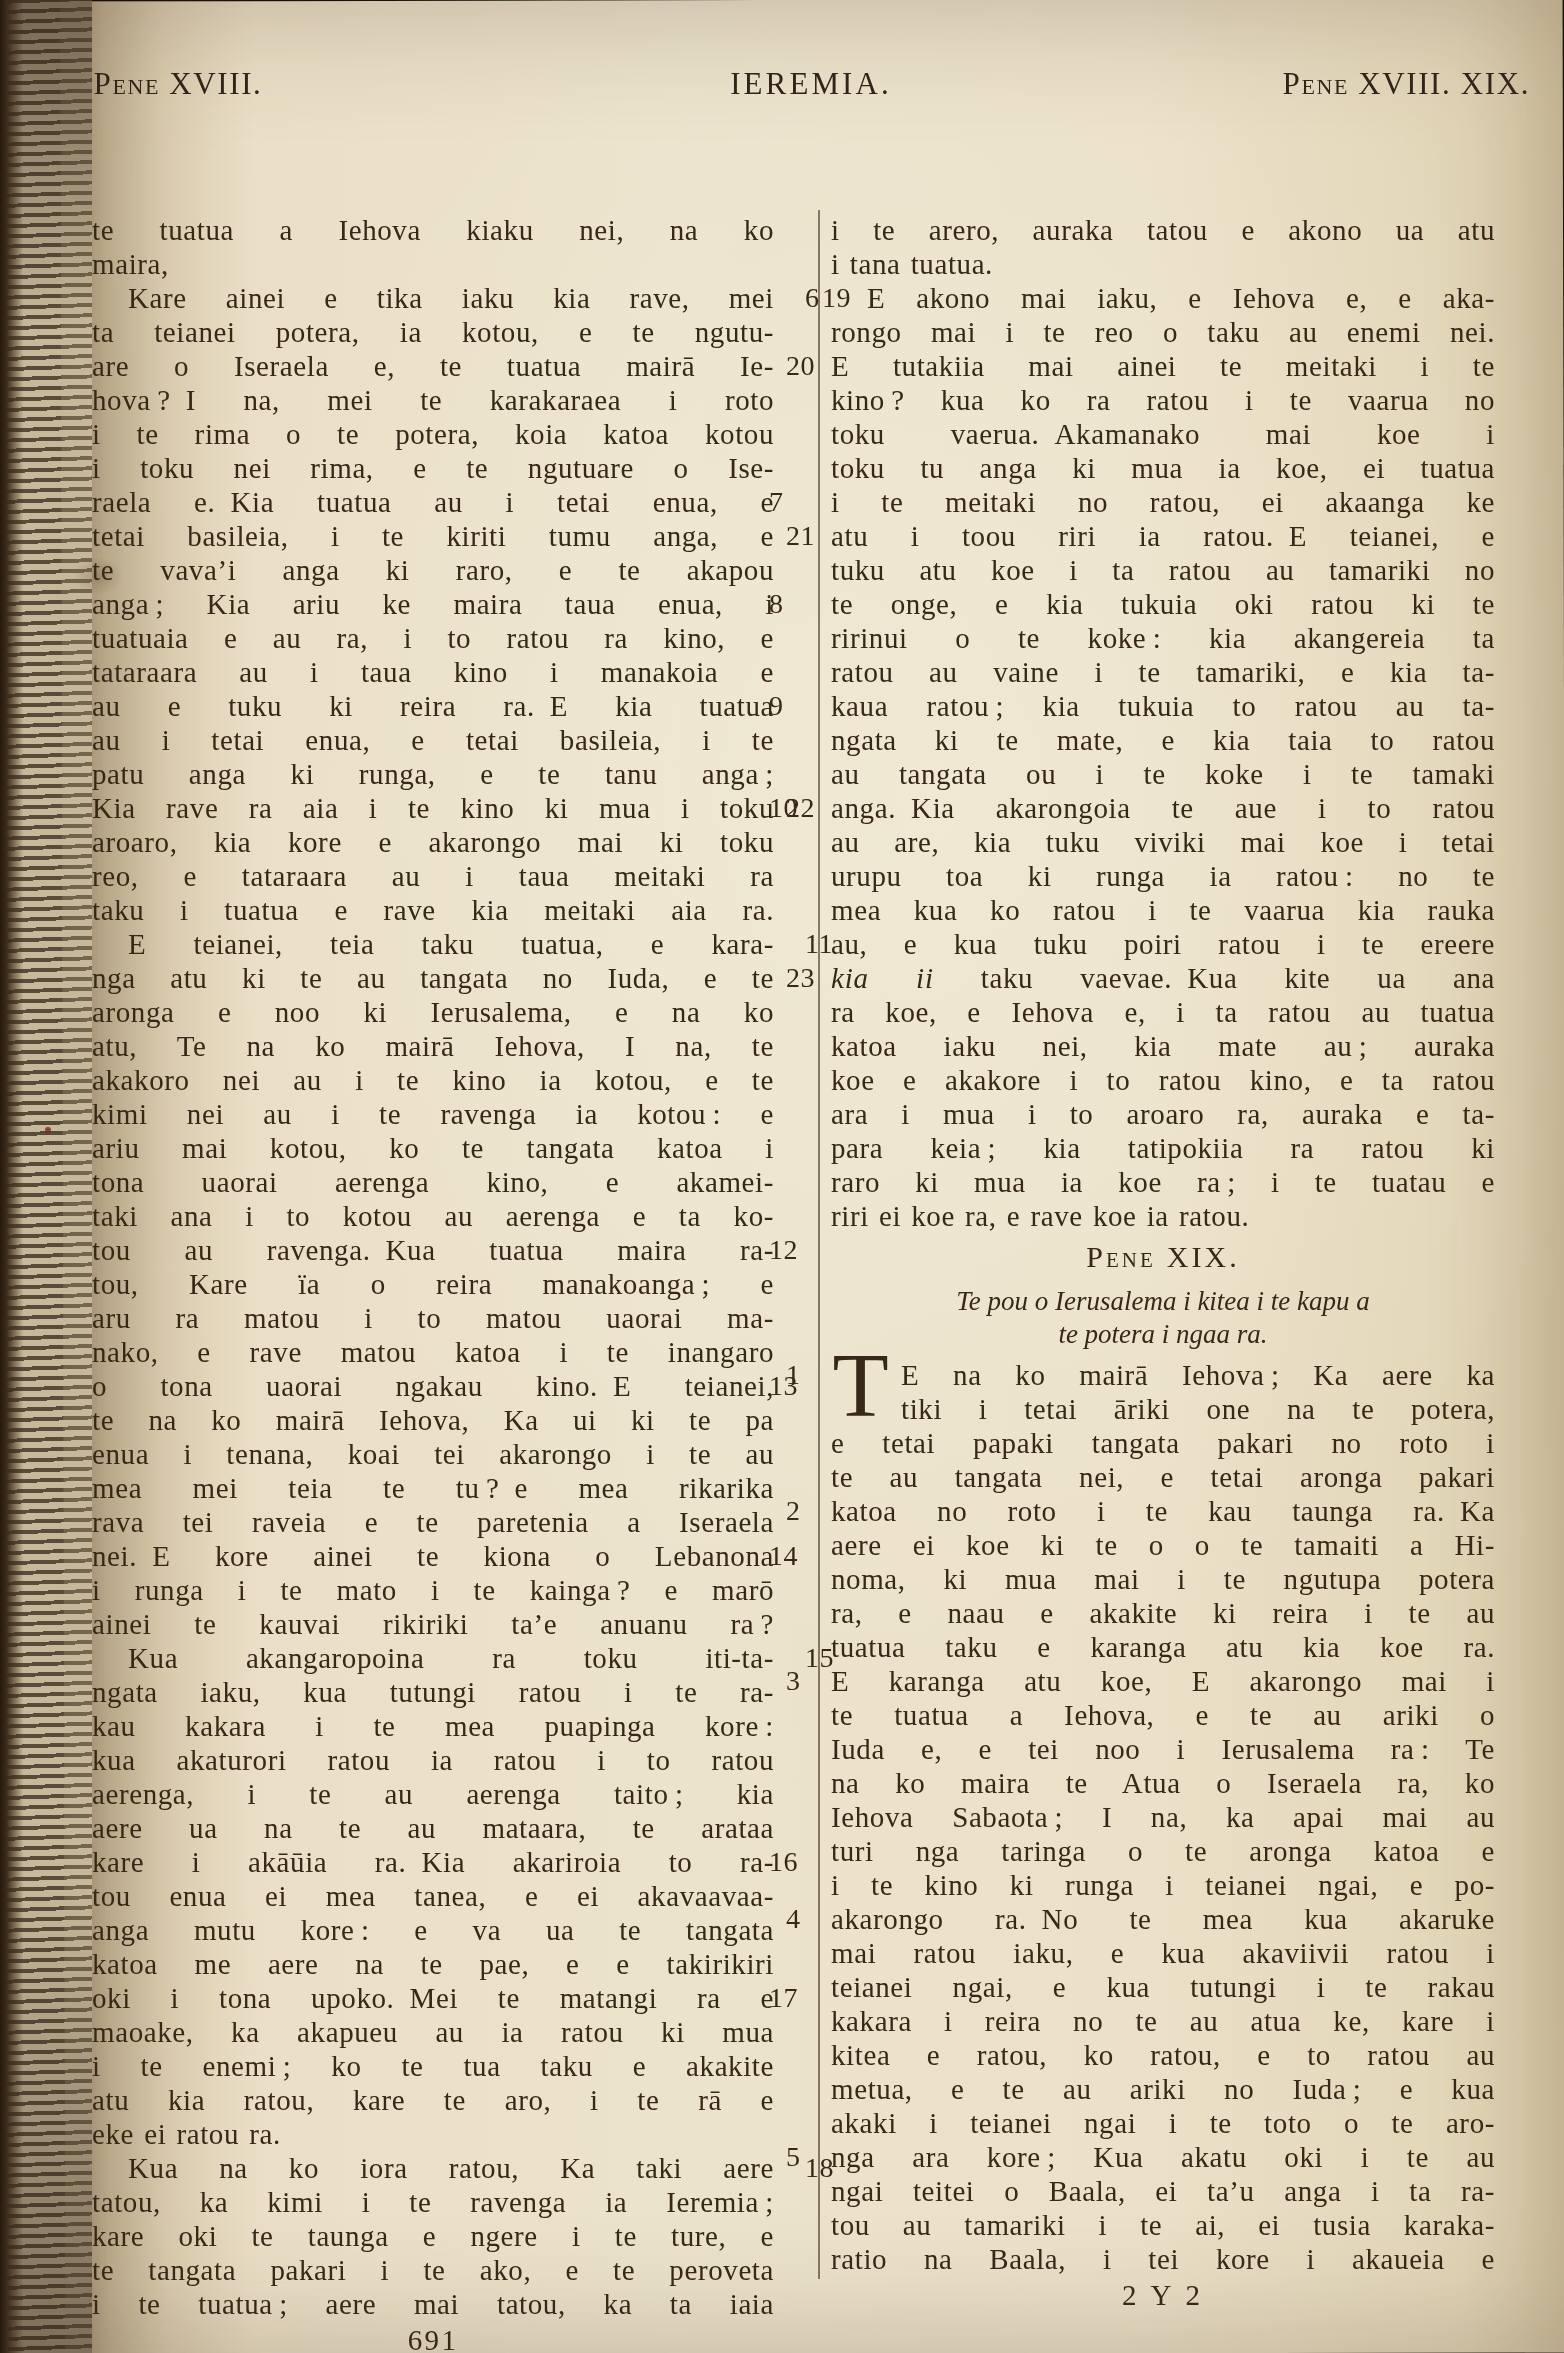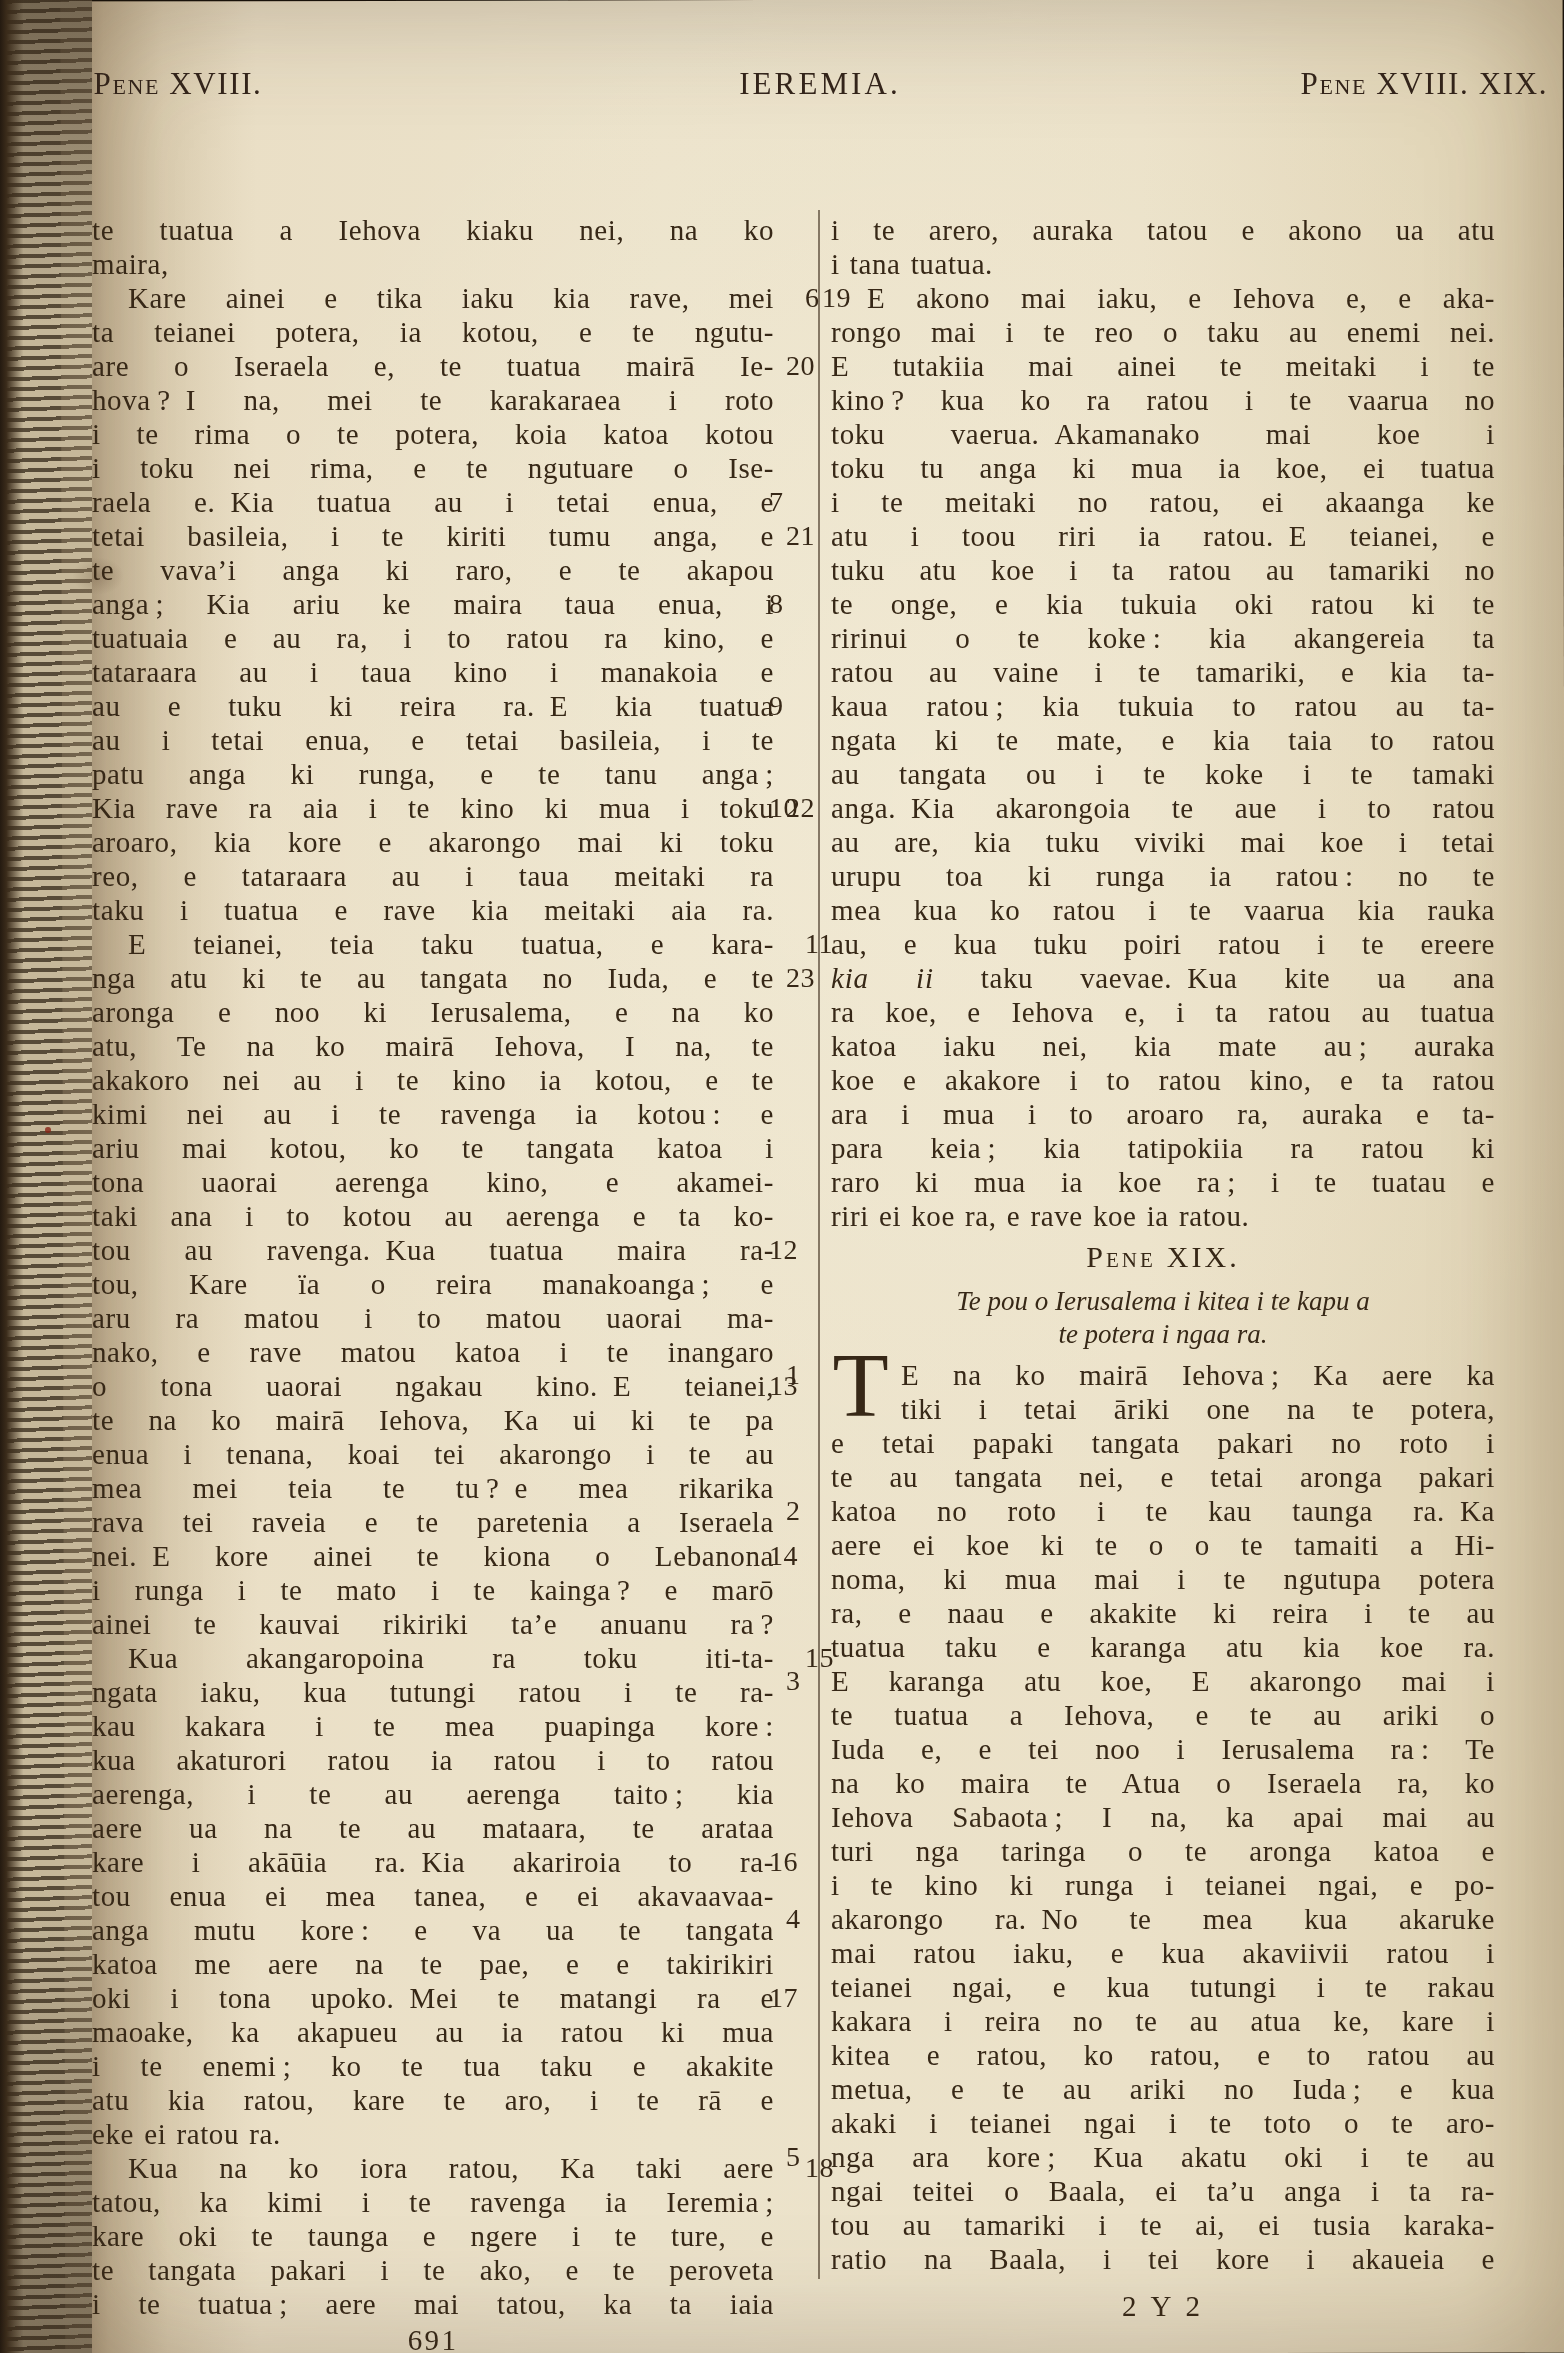"Pene XVIII." .ink { padding-left: 18px -> none }
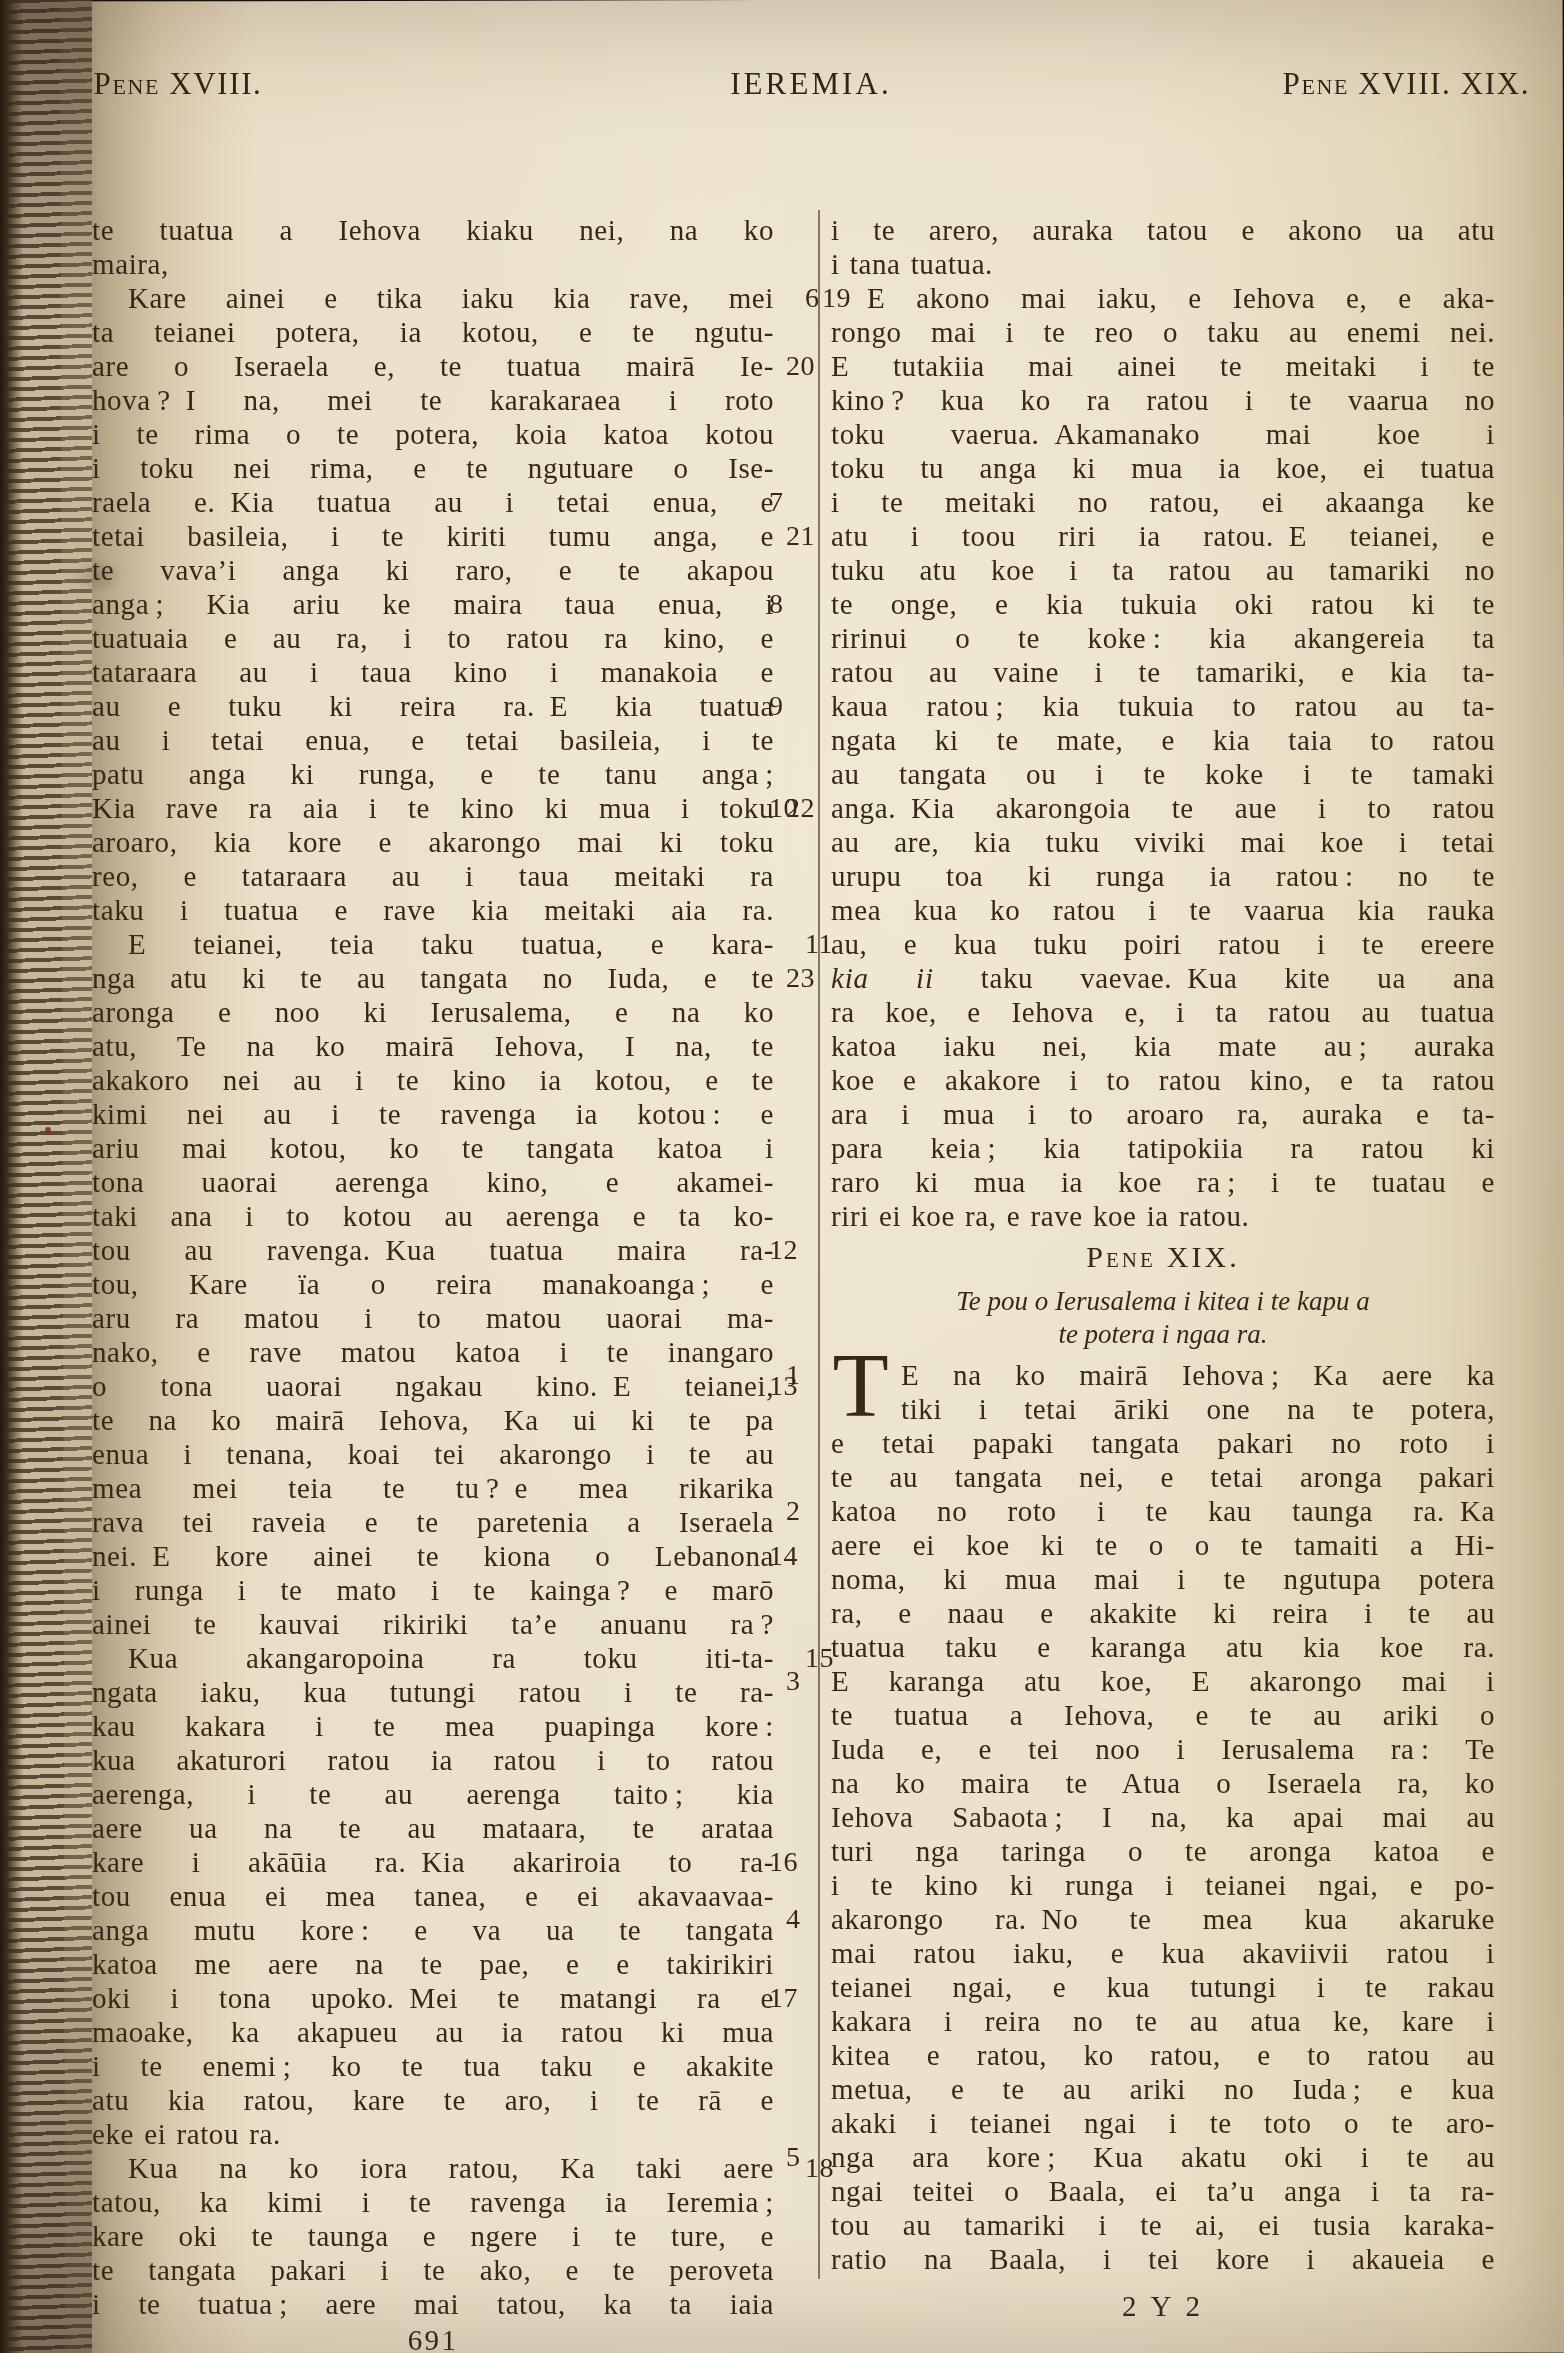"2 Y 2" .sig { margin-top: 13px -> 2px }
